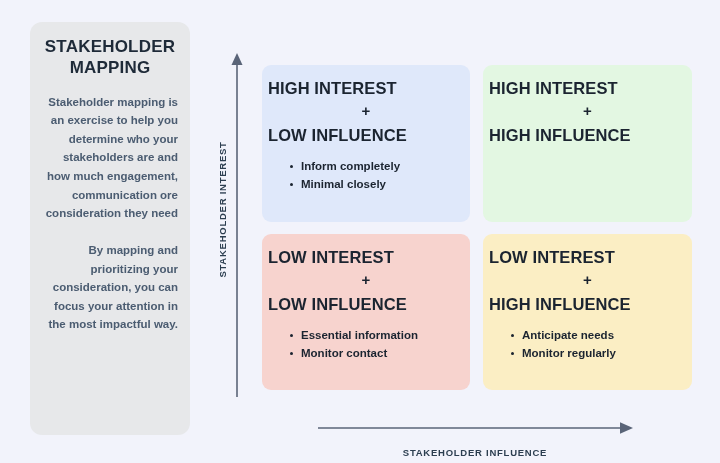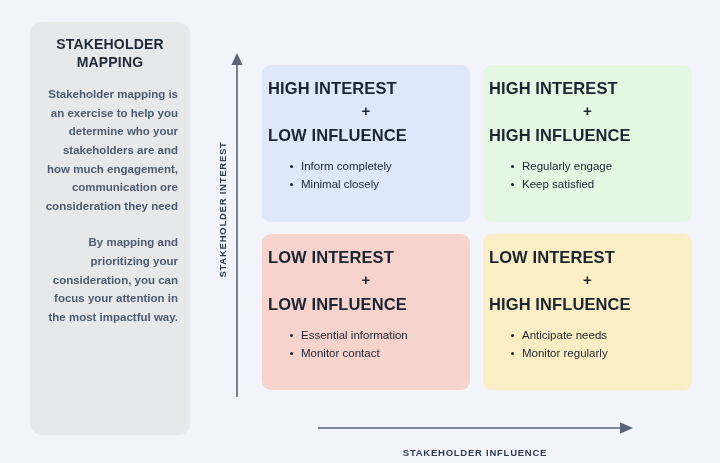"STAKEHOLDER MAPPING" #sidebar-title { font-size: 14px -> 17px }
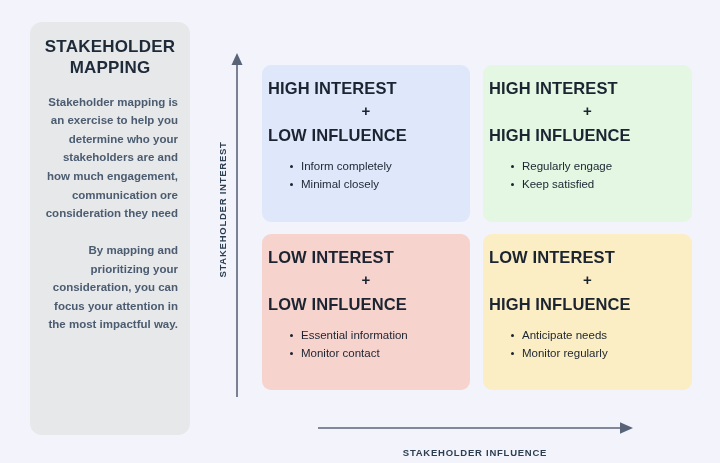"Inform completely" .q-bullets li { font-weight: normal -> bold }
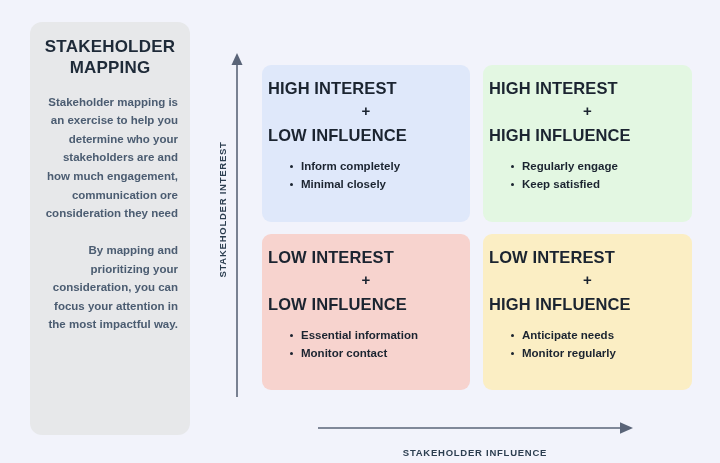"Regularly engage" ul.q-bullets { html: <ul> <li>Regularly engage</li> <li>Keep satisfied</li> </ul> -> none }
